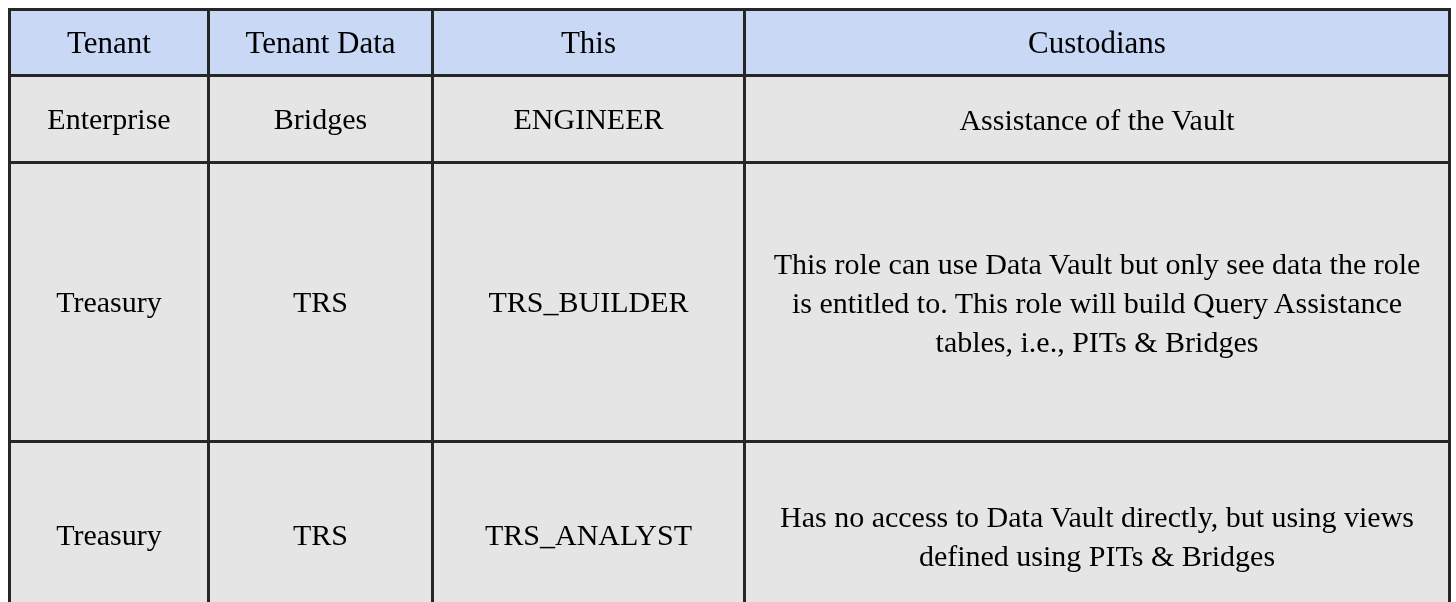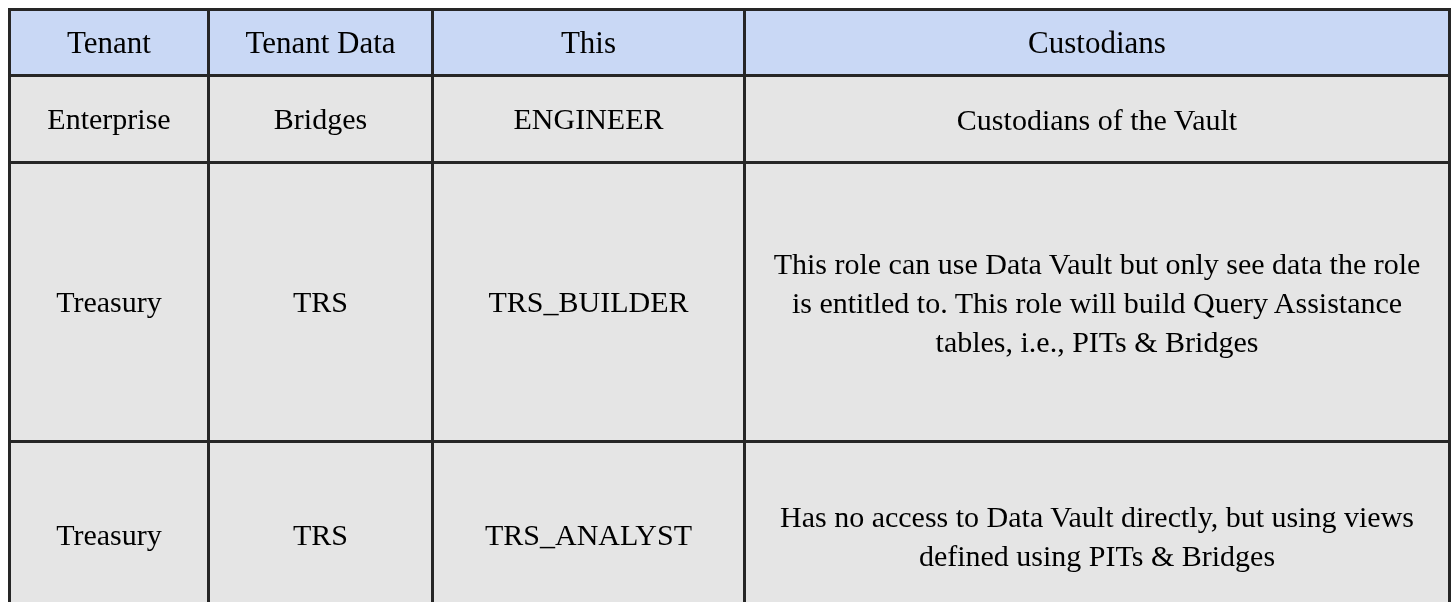"Custodians of the Vault" td.cell-description { text: Custodians -> Assistance }
